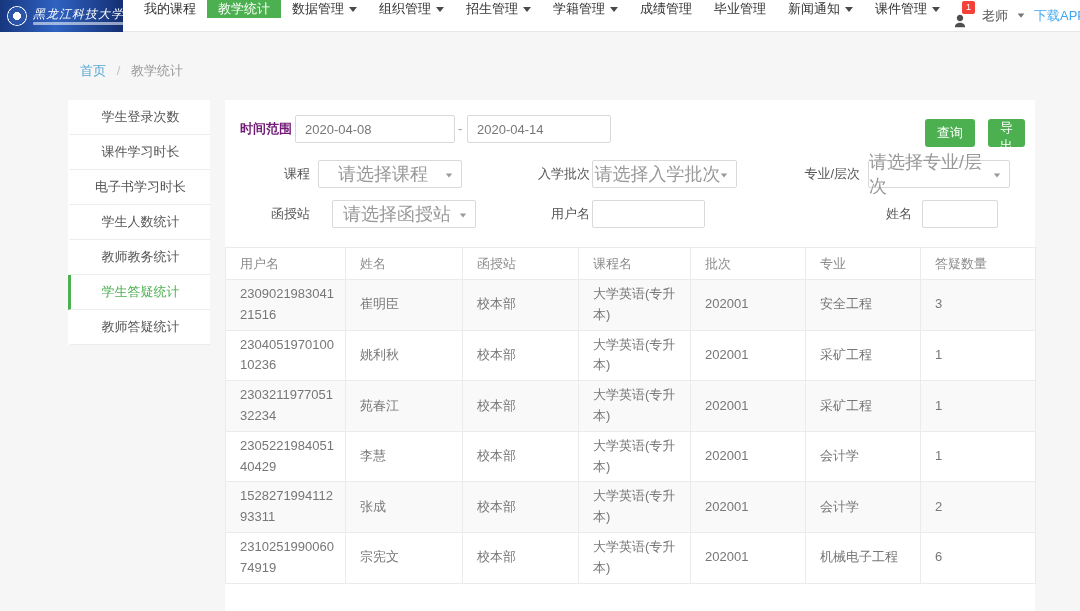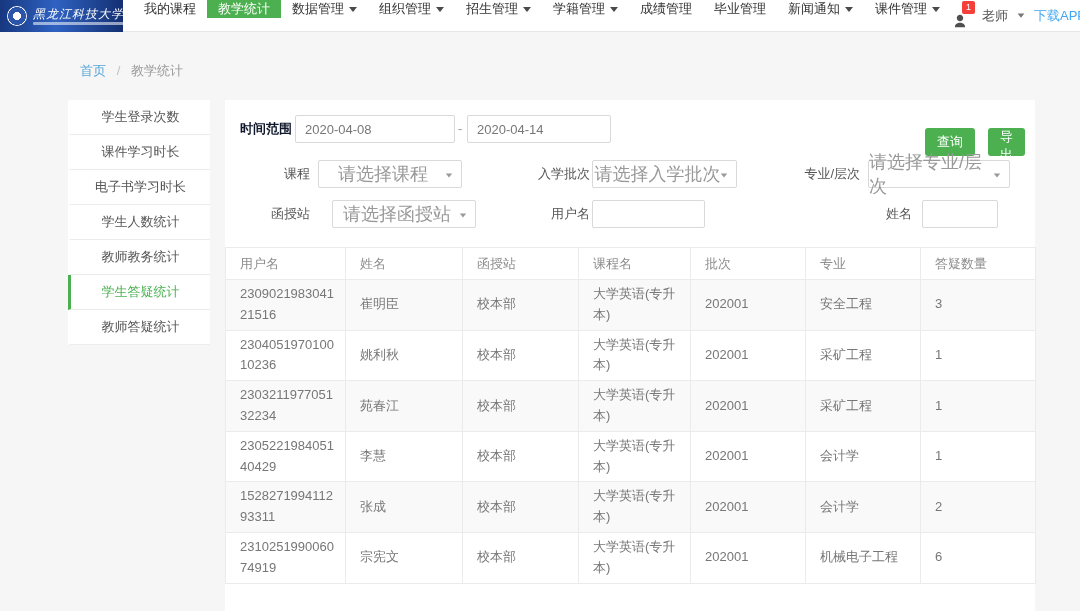"时间范围" .flabel.strong { color: #0f172a -> #701a75 }
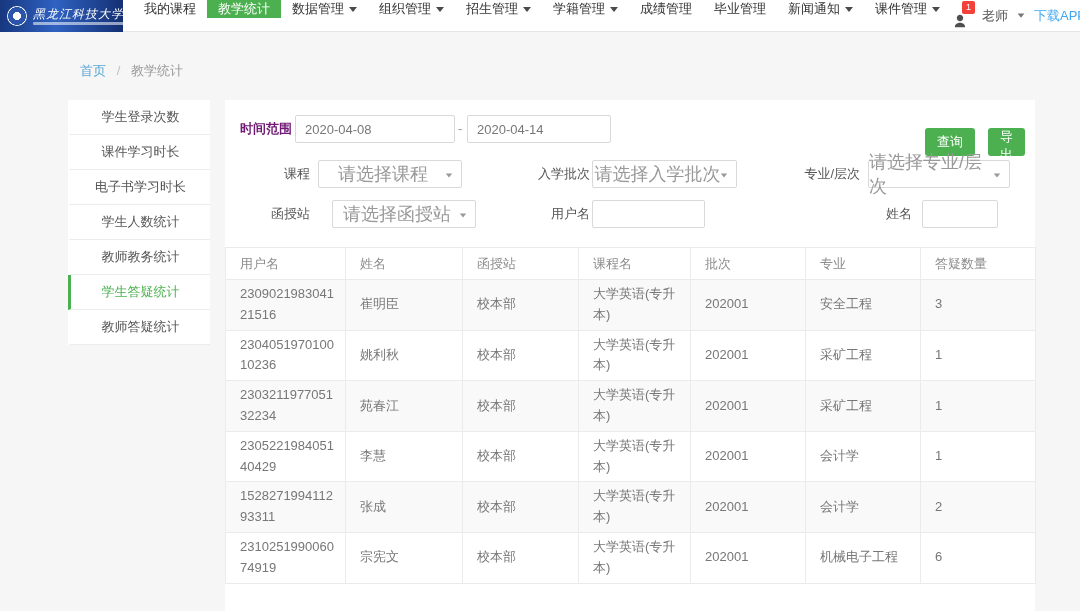"查询" .btn { top: 13px -> 4px }
